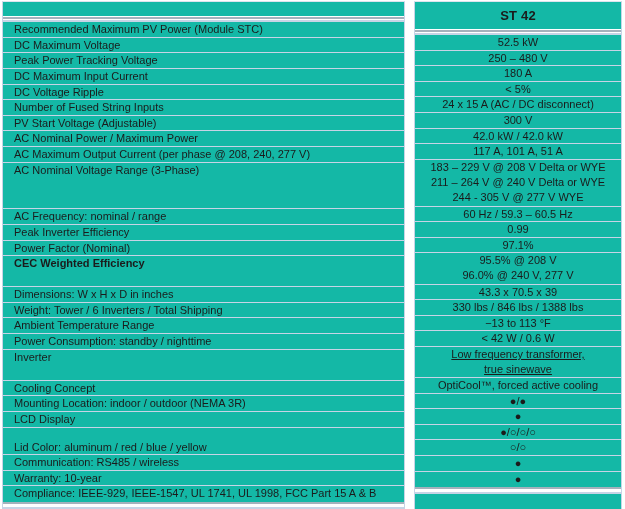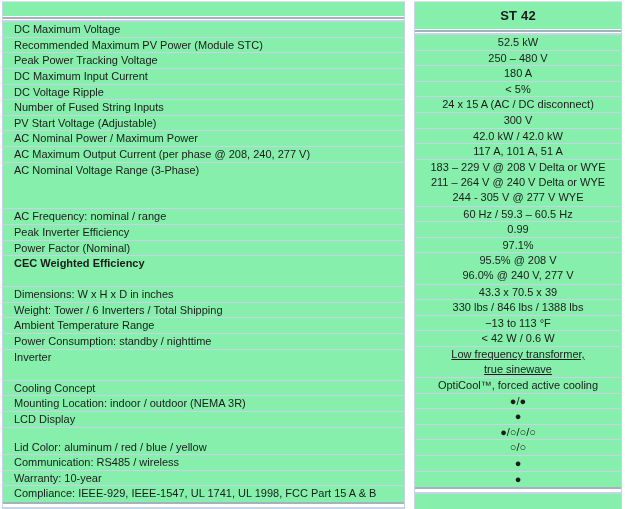"ST 42" .col { background: #86efac -> #14b8a6 }
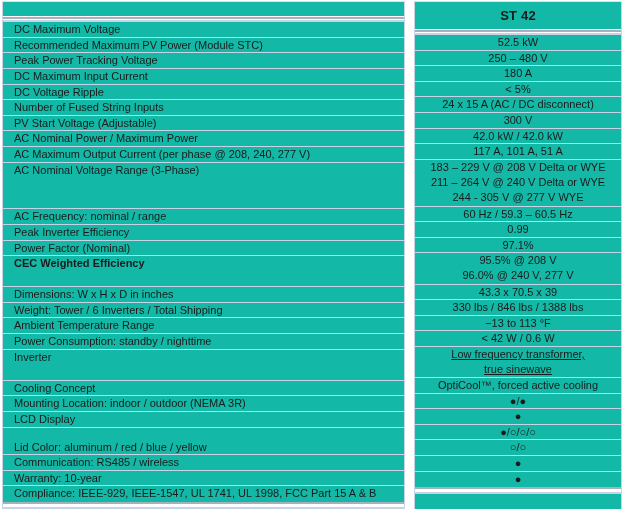"DC Maximum Voltage" div.row { order: before "Recommended Maximum PV Power (Module" -> after "Recommended Maximum PV Power (Module" }
